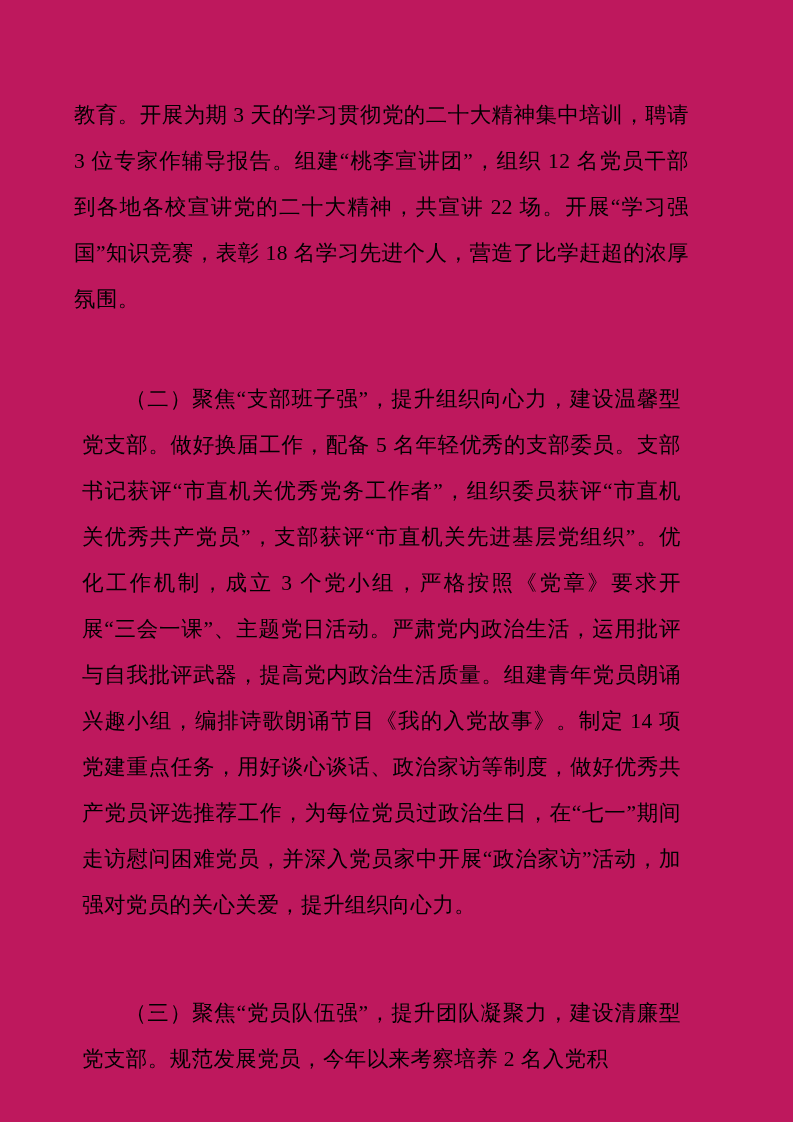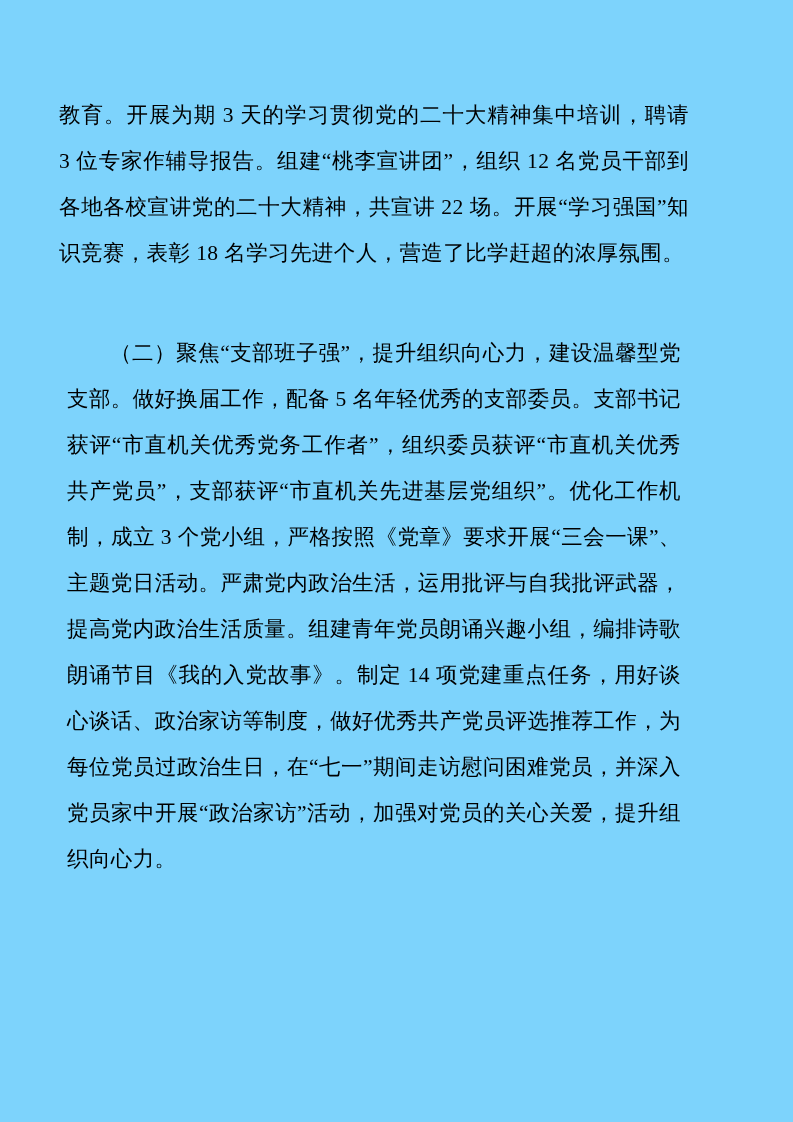"教育。开展为期 3 天的学习贯彻党的二十大精神集中培训，聘请 3" .page { background: #7dd3fc -> #be185d; padding: 92px 104px 60px 59px -> 92px 104px 60px 74px }
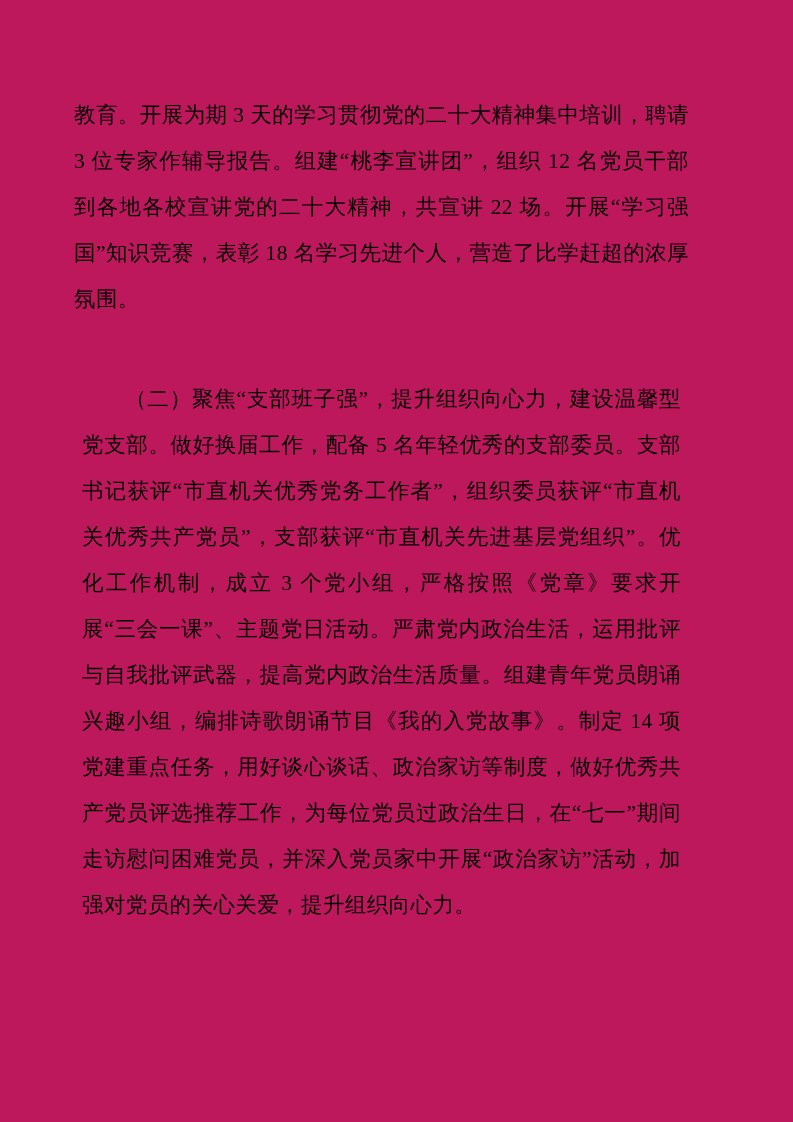"（三）聚焦“党员队伍强”，提升团队凝聚力，建设清廉型党支部。规范发展党员，今年以" p.indent { html: none -> <p>（三）聚焦“党员队伍强”，提升团队凝聚力，建设清廉型党支部。规范发展党员，今年以来考察培养 2 名入党积</p> }
